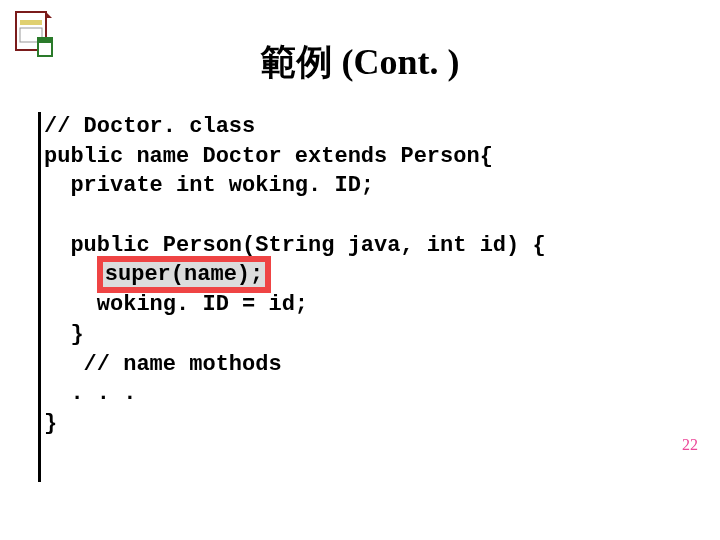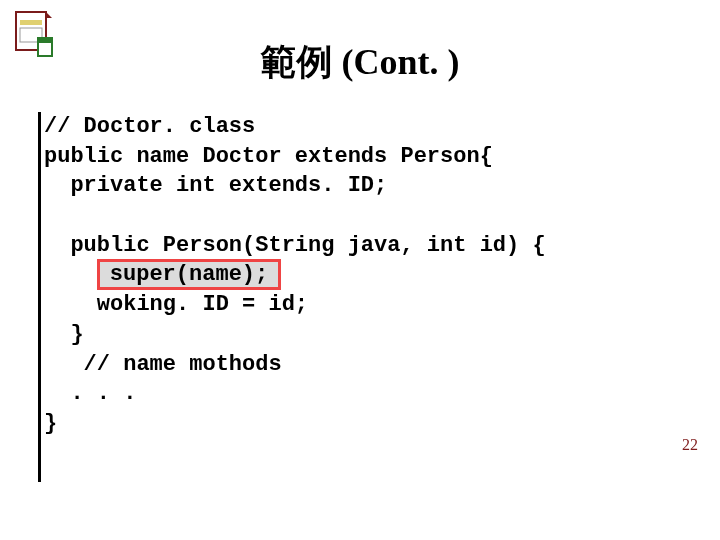"private int extends. ID;" span { text: extends -> woking }
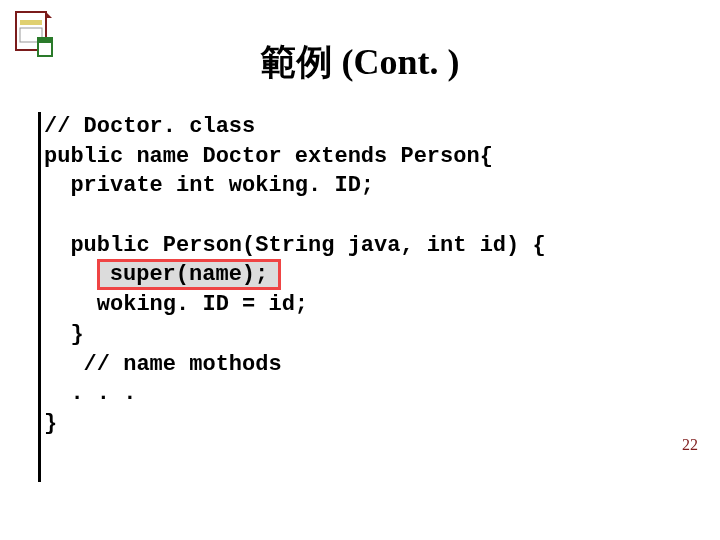"super(name);" .hl { border: 3px solid #ef4444 -> 6px solid #ef4444; padding: 0 10px -> 0 2px }
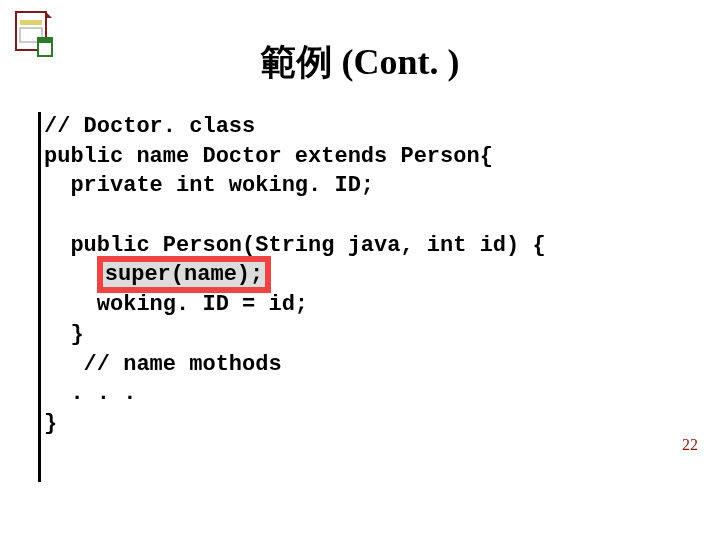"22" .pagenum { color: #7f1d1d -> #ec4899 }
